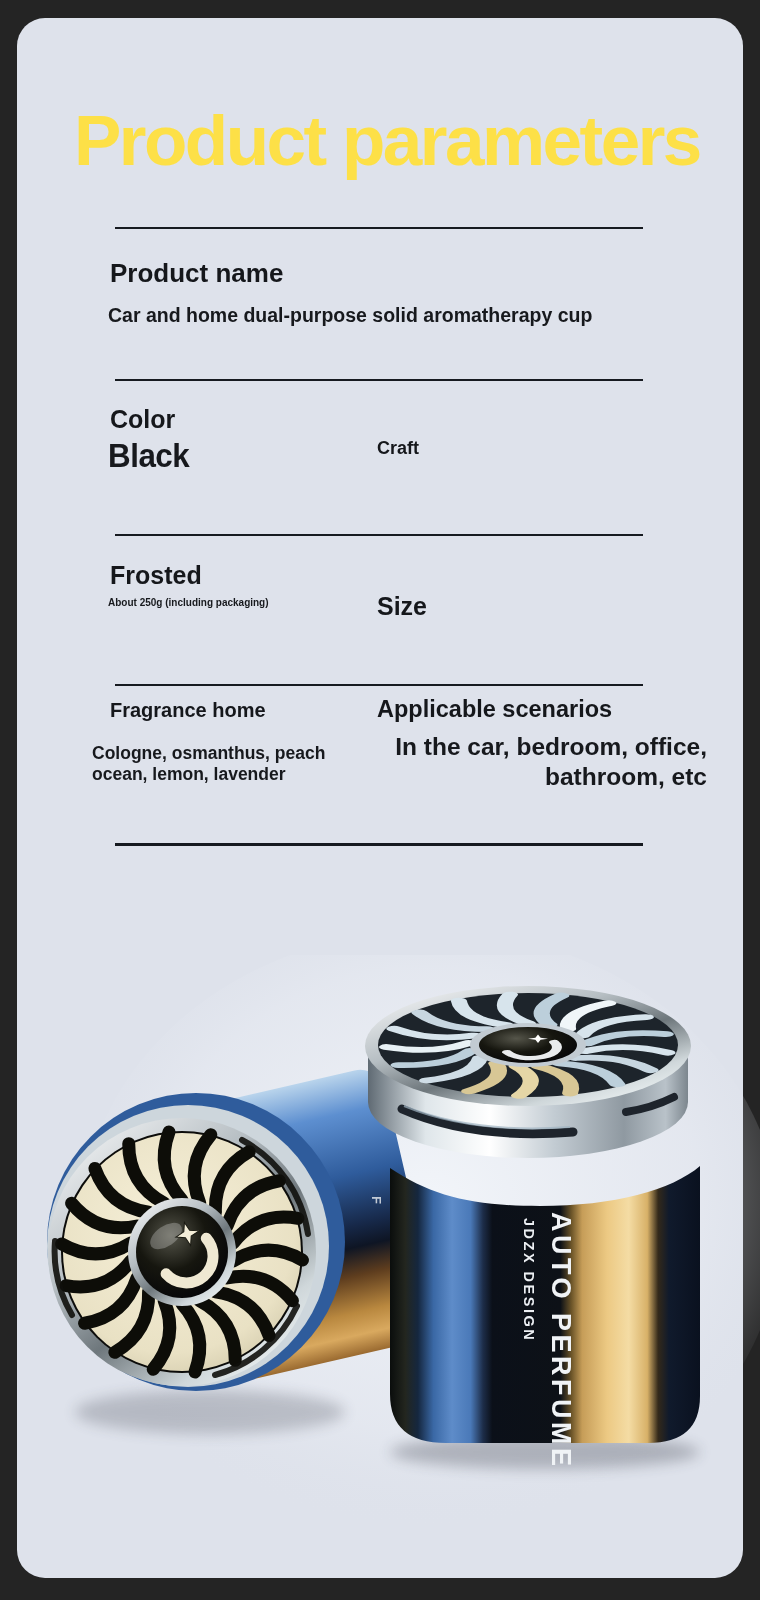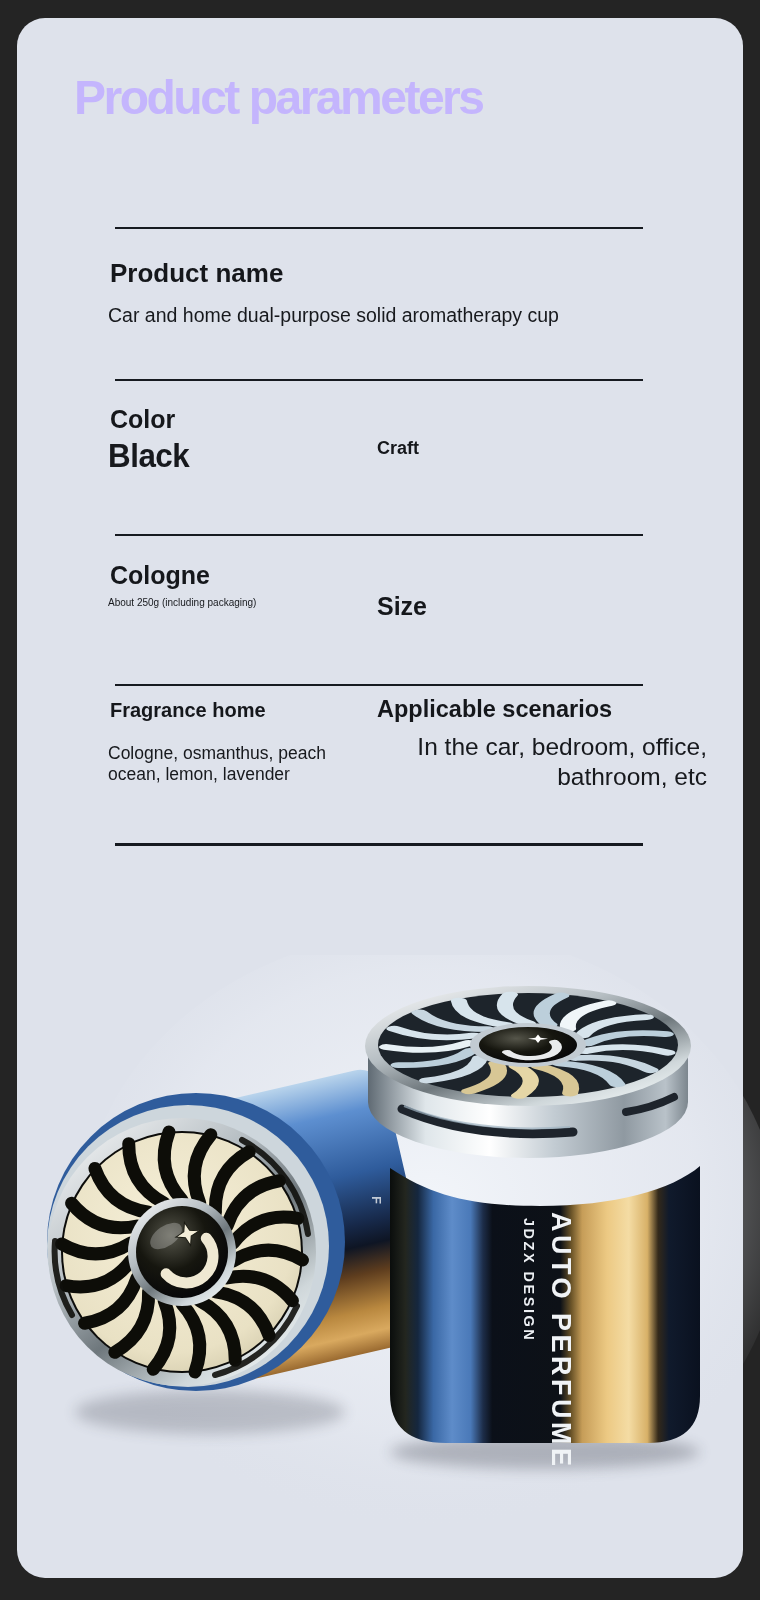"Product parameters" .title { color: #c4b5fd -> #fde047; font-size: 48px -> 71px; top: 70px -> 100px }
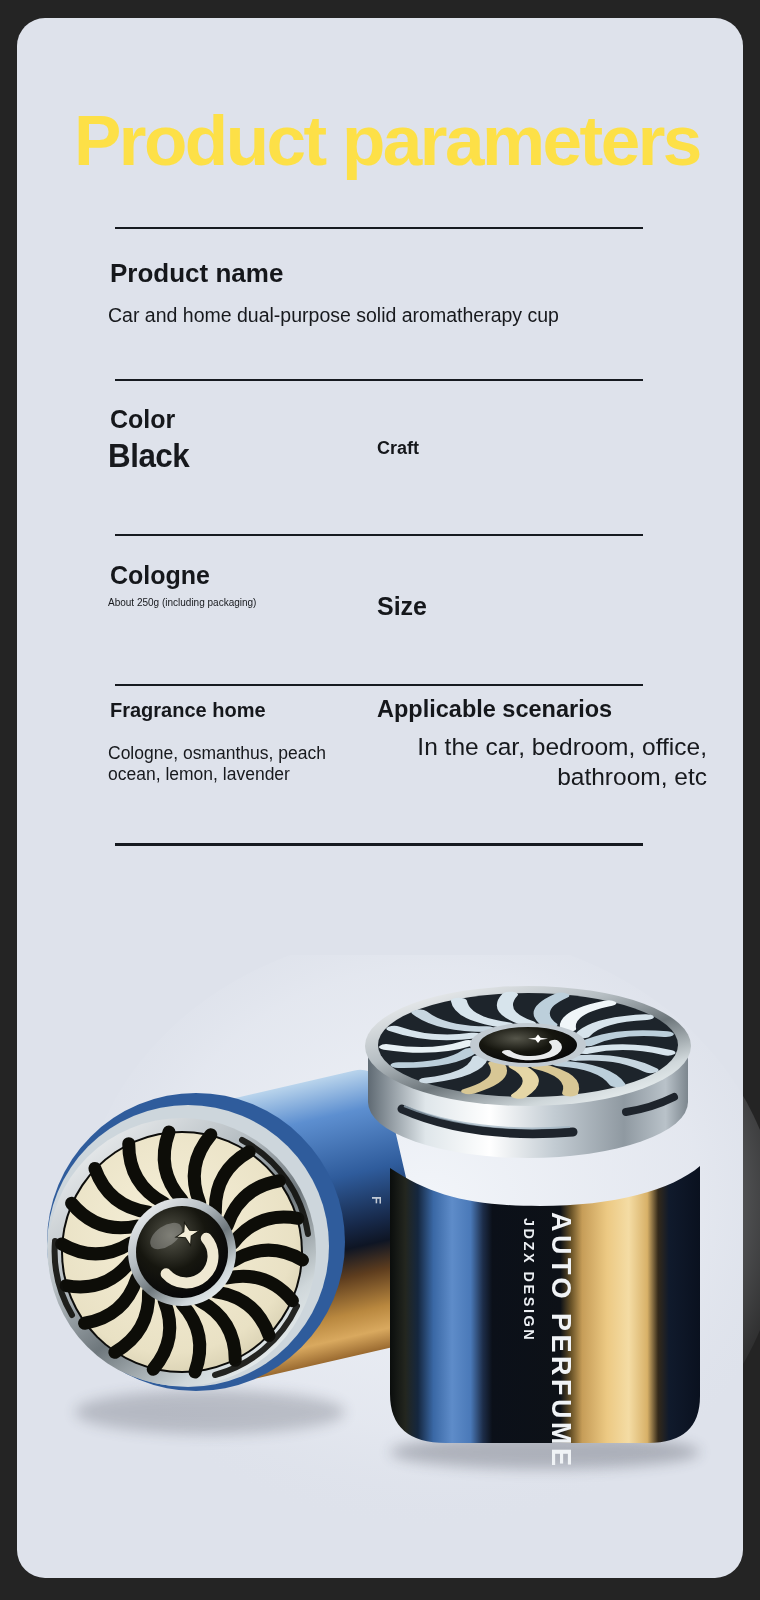"Car and home dual-purpose solid" .val { font-weight: 400 -> 700 }
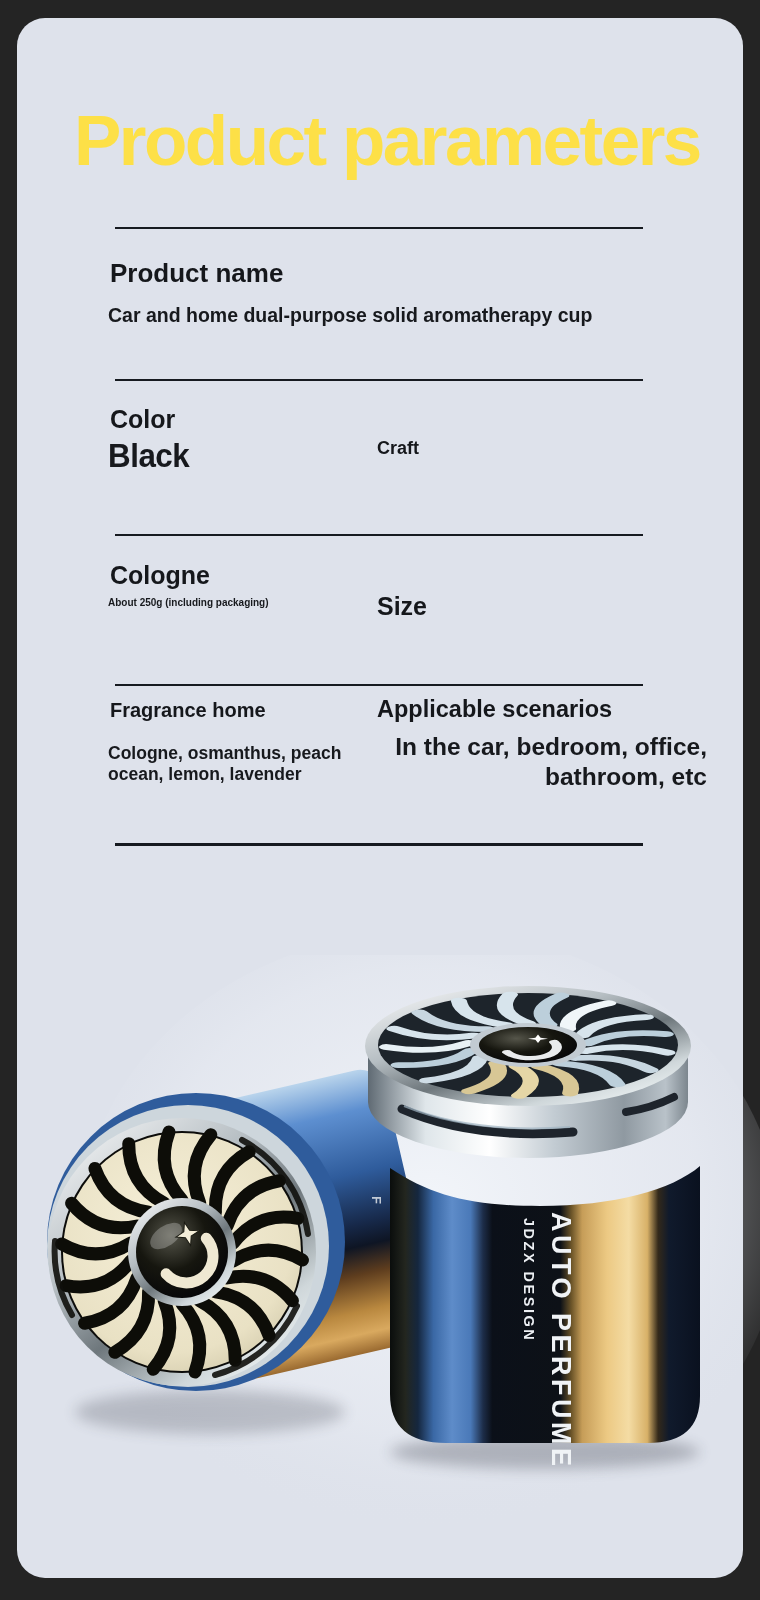"Cologne" div.lbl { text: Cologne -> Frosted }
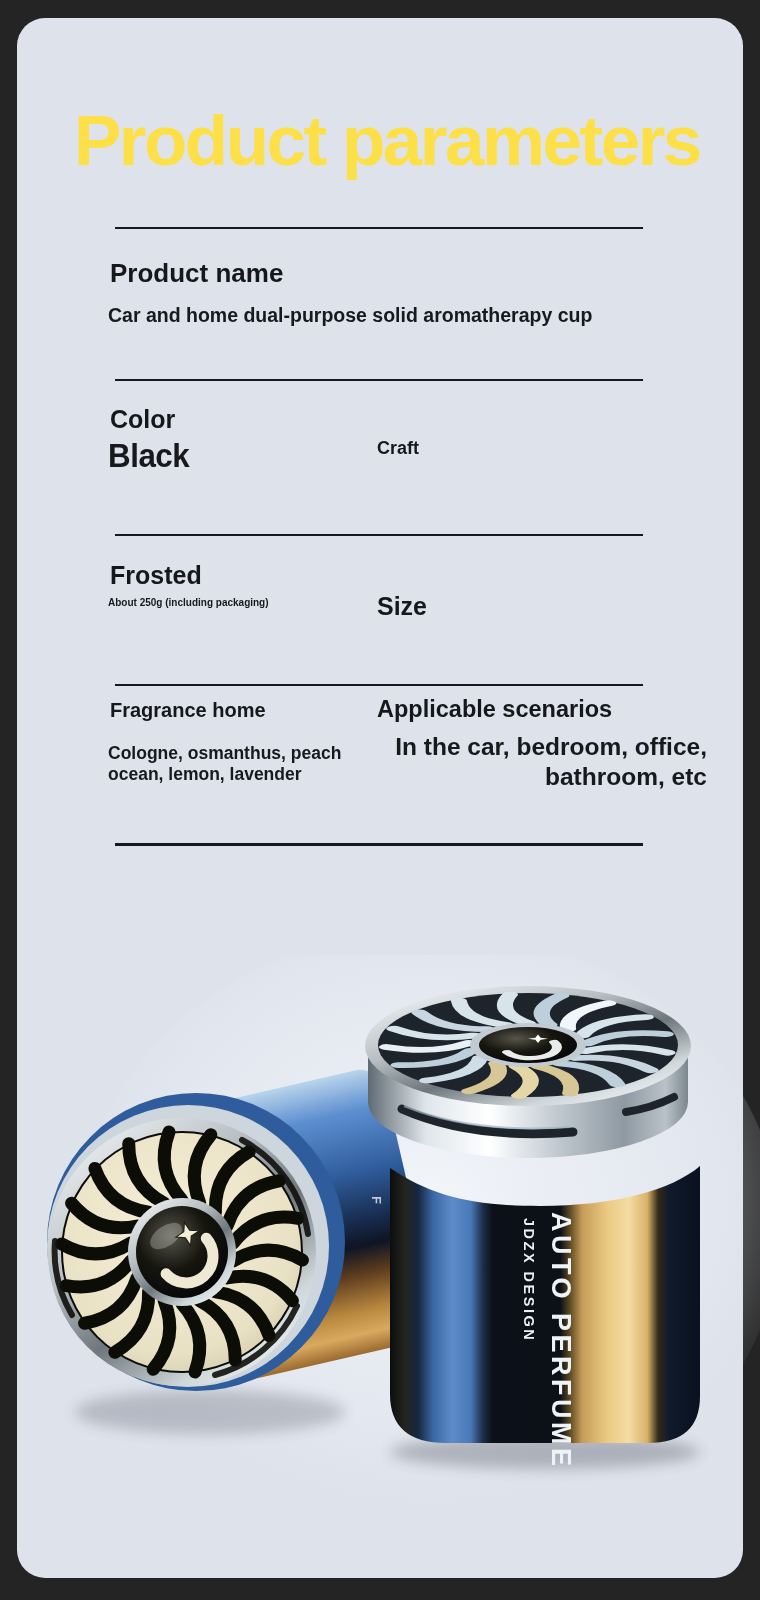"Cologne, osmanthus, peach ocean, lemon," .s4-v1 { left: 108px -> 92px }
